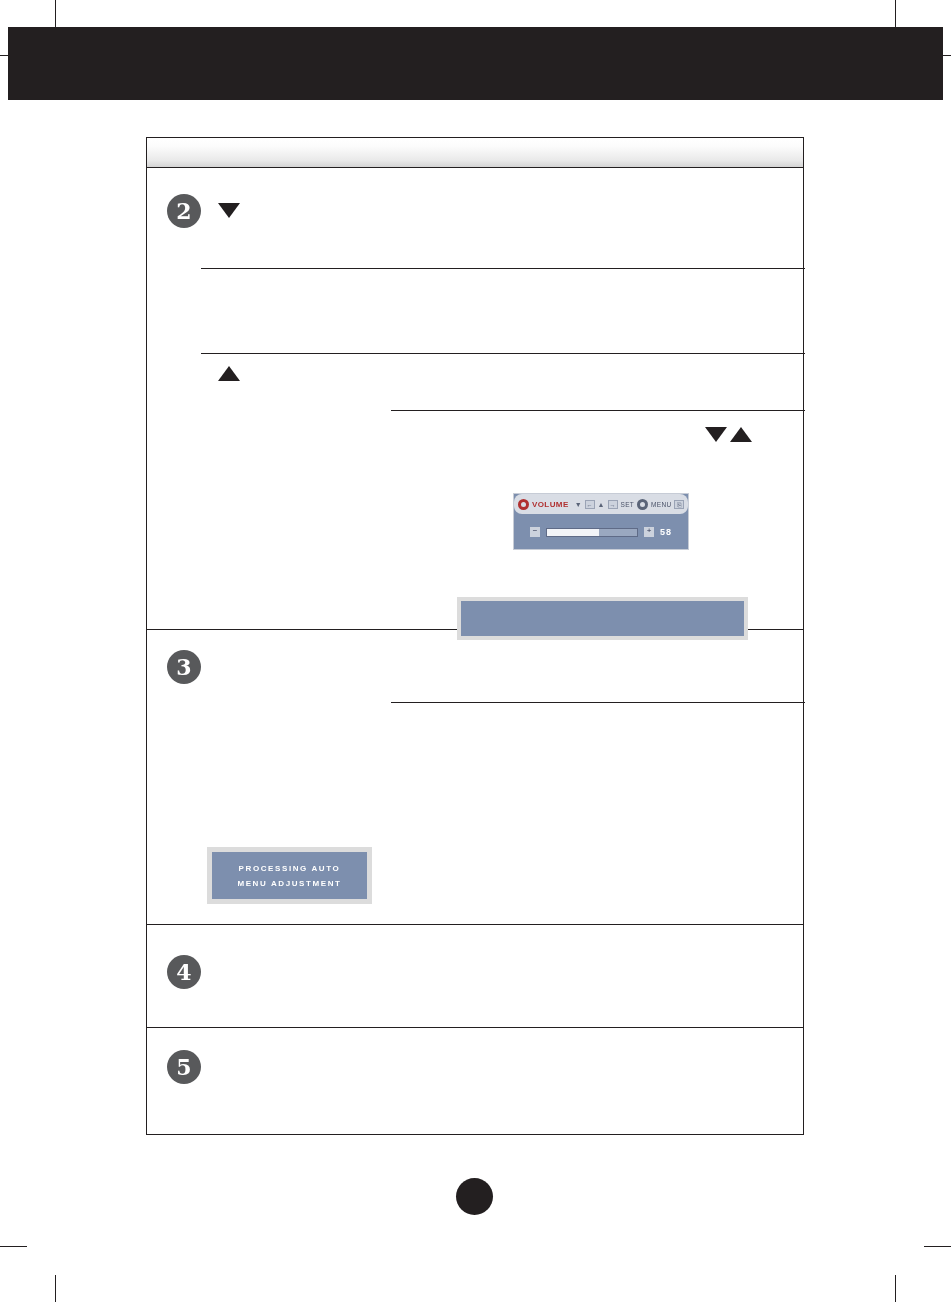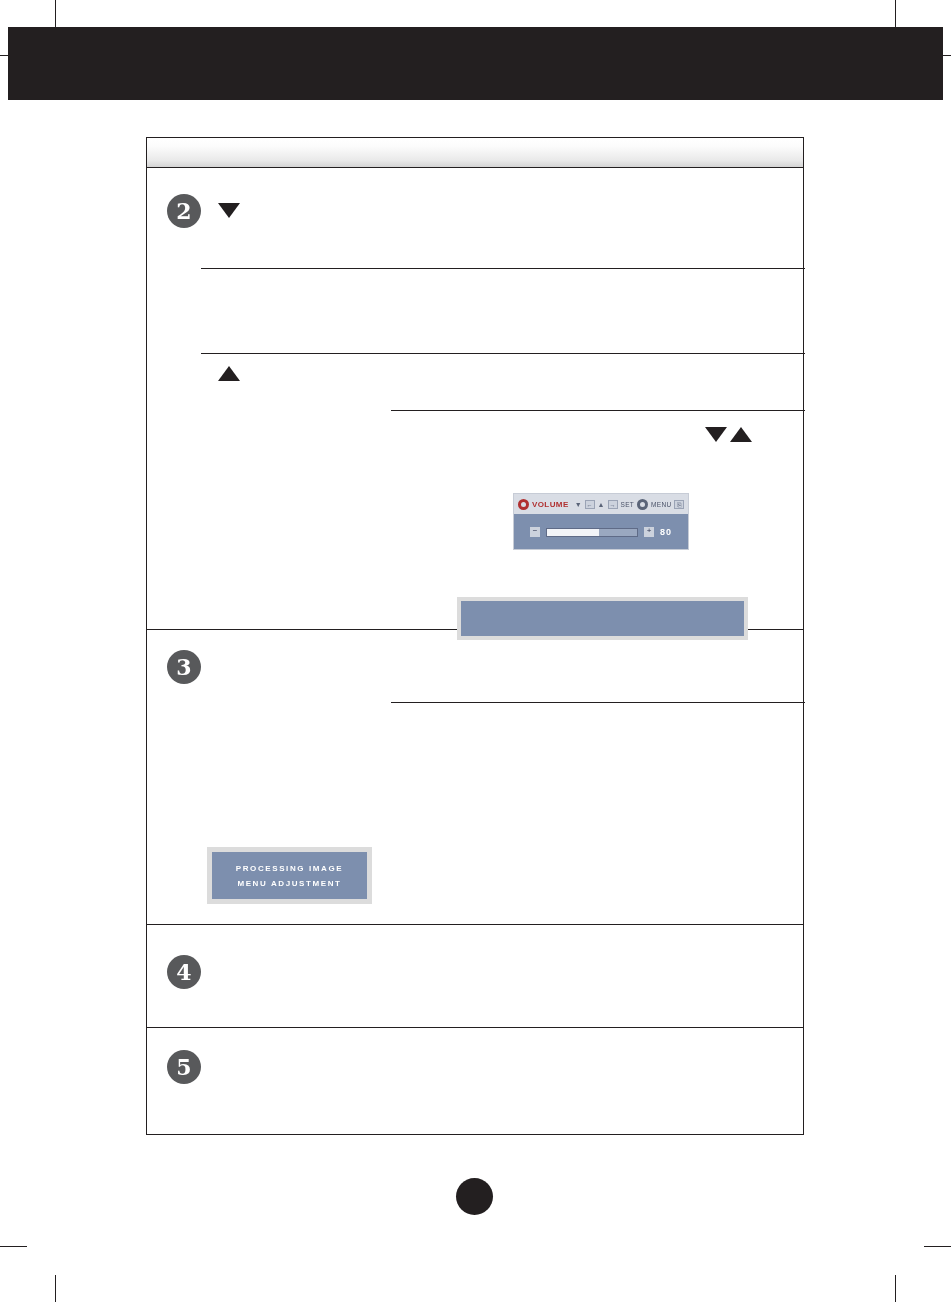"VOLUME" #osd-volume-titlebar { border-radius: none -> 8px }
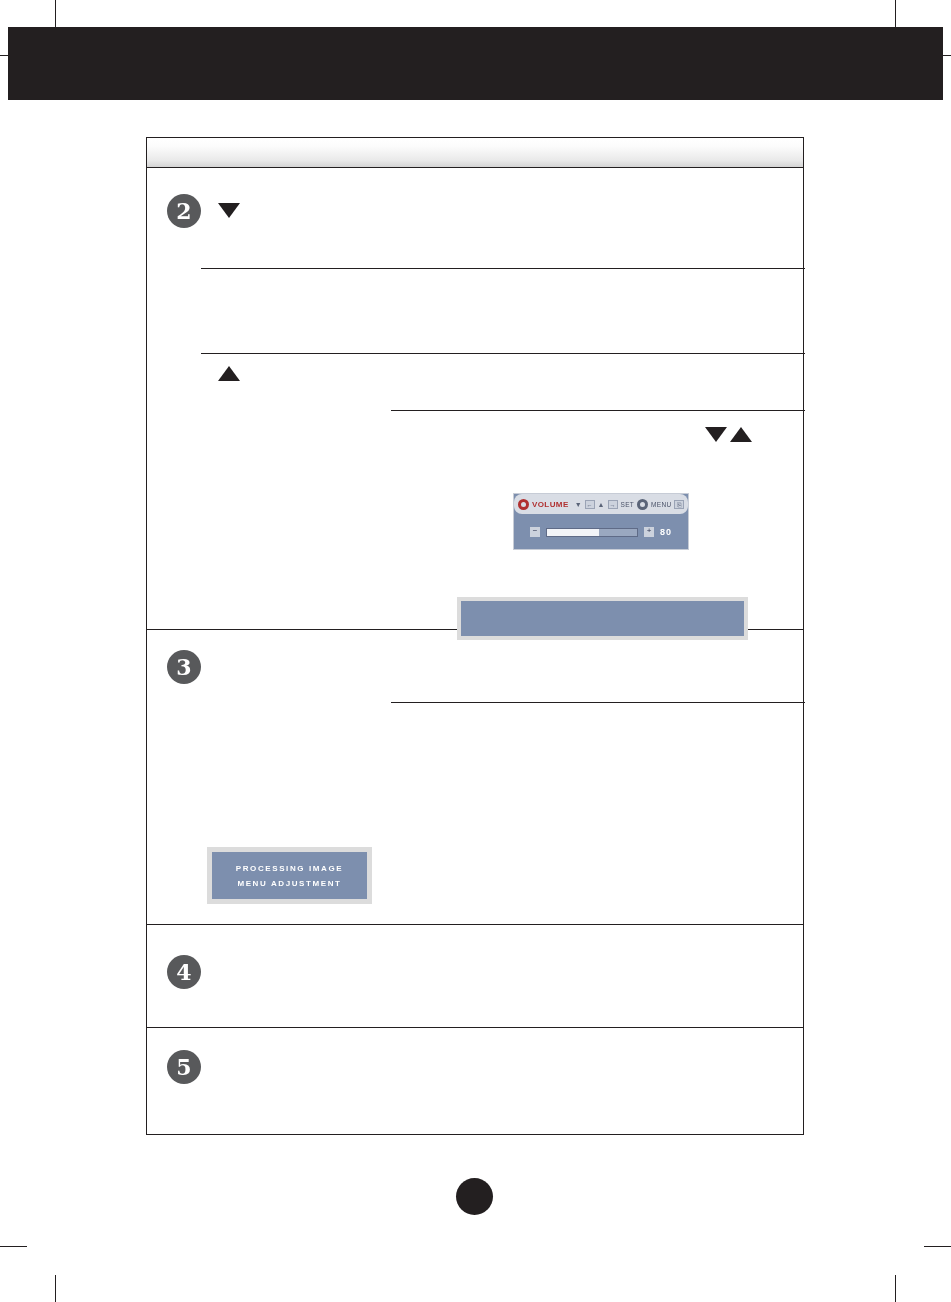"80" span { text: 80 -> 58 }
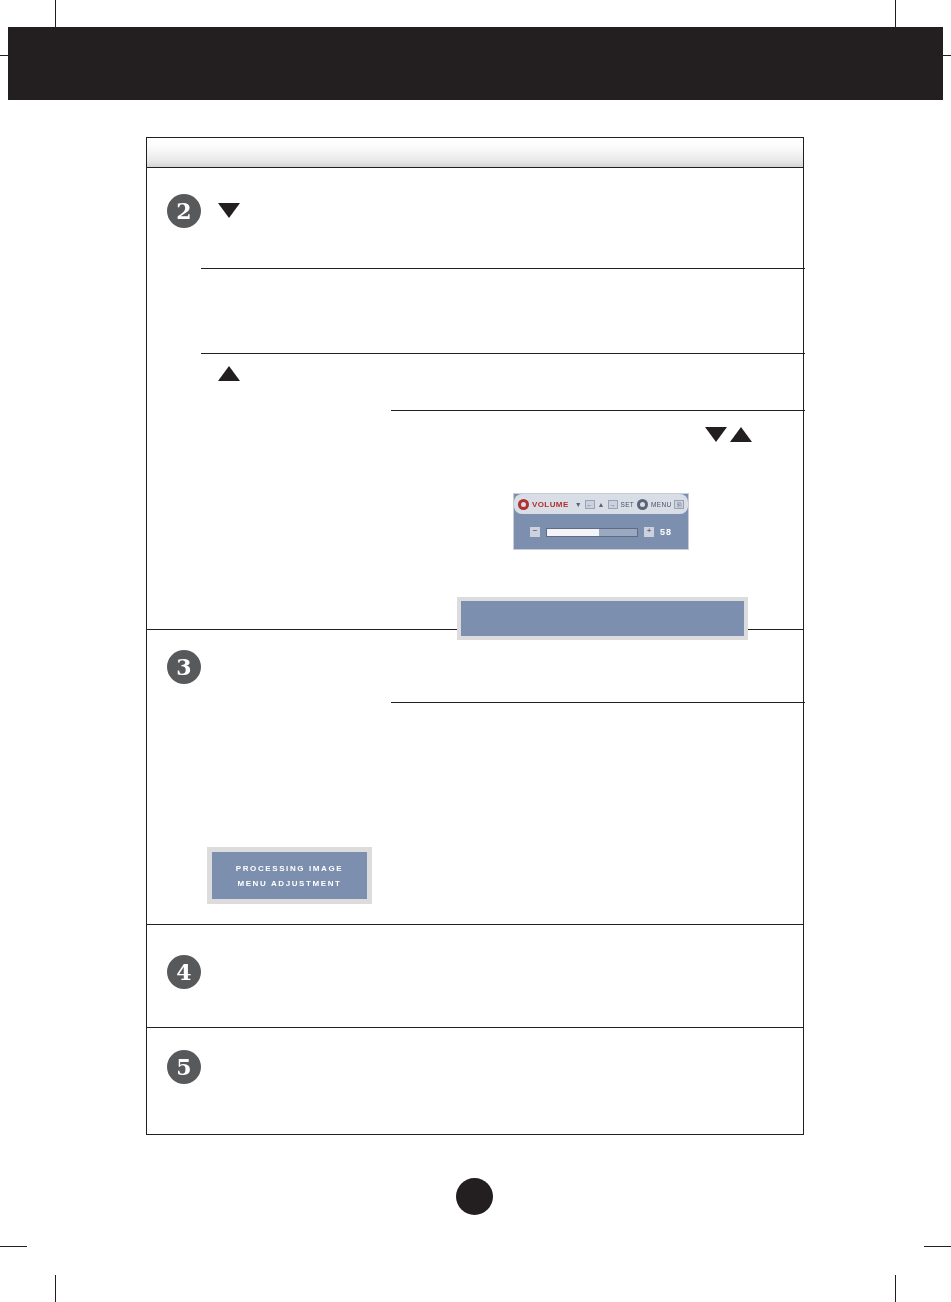"PROCESSING IMAGE" span.line { text: IMAGE -> AUTO }
